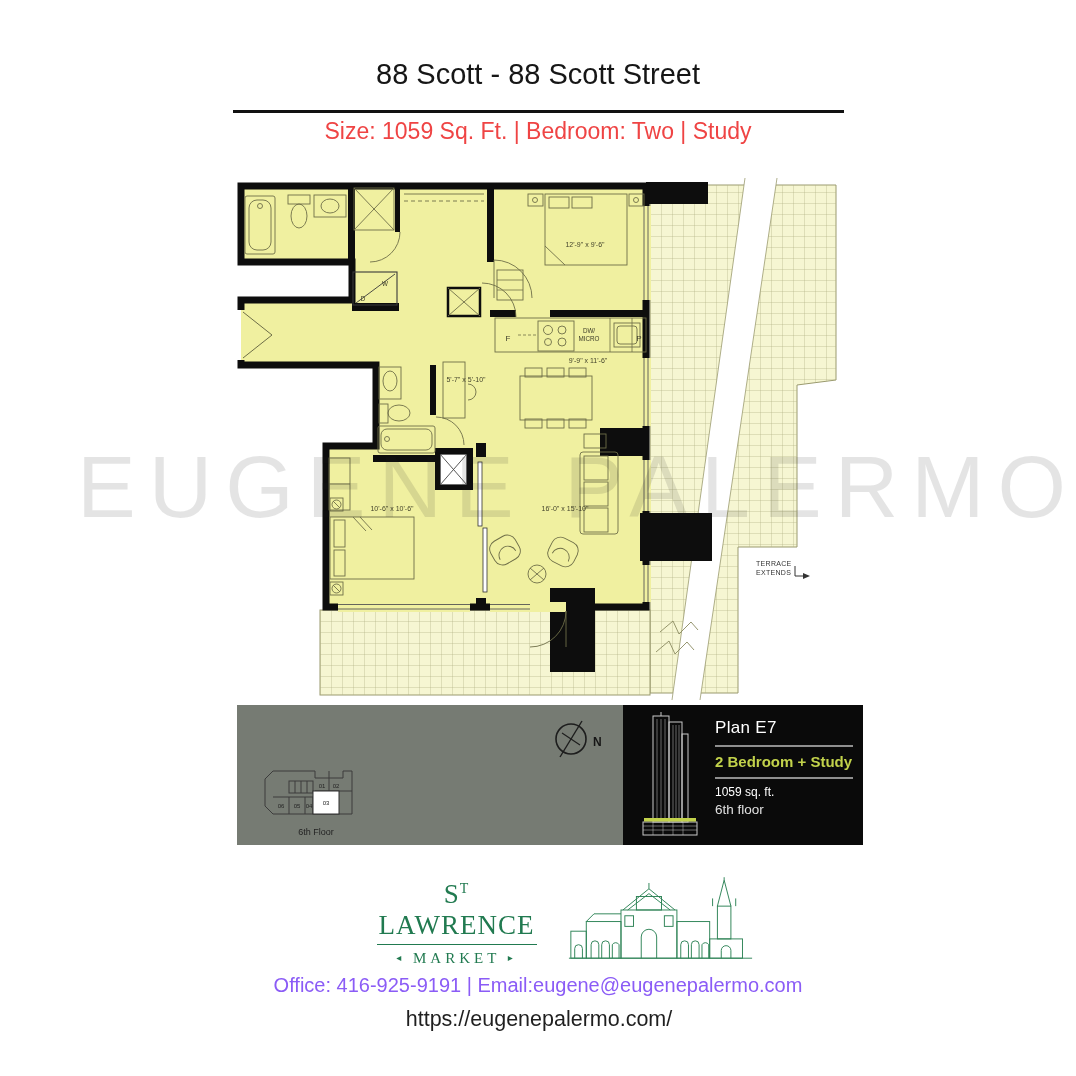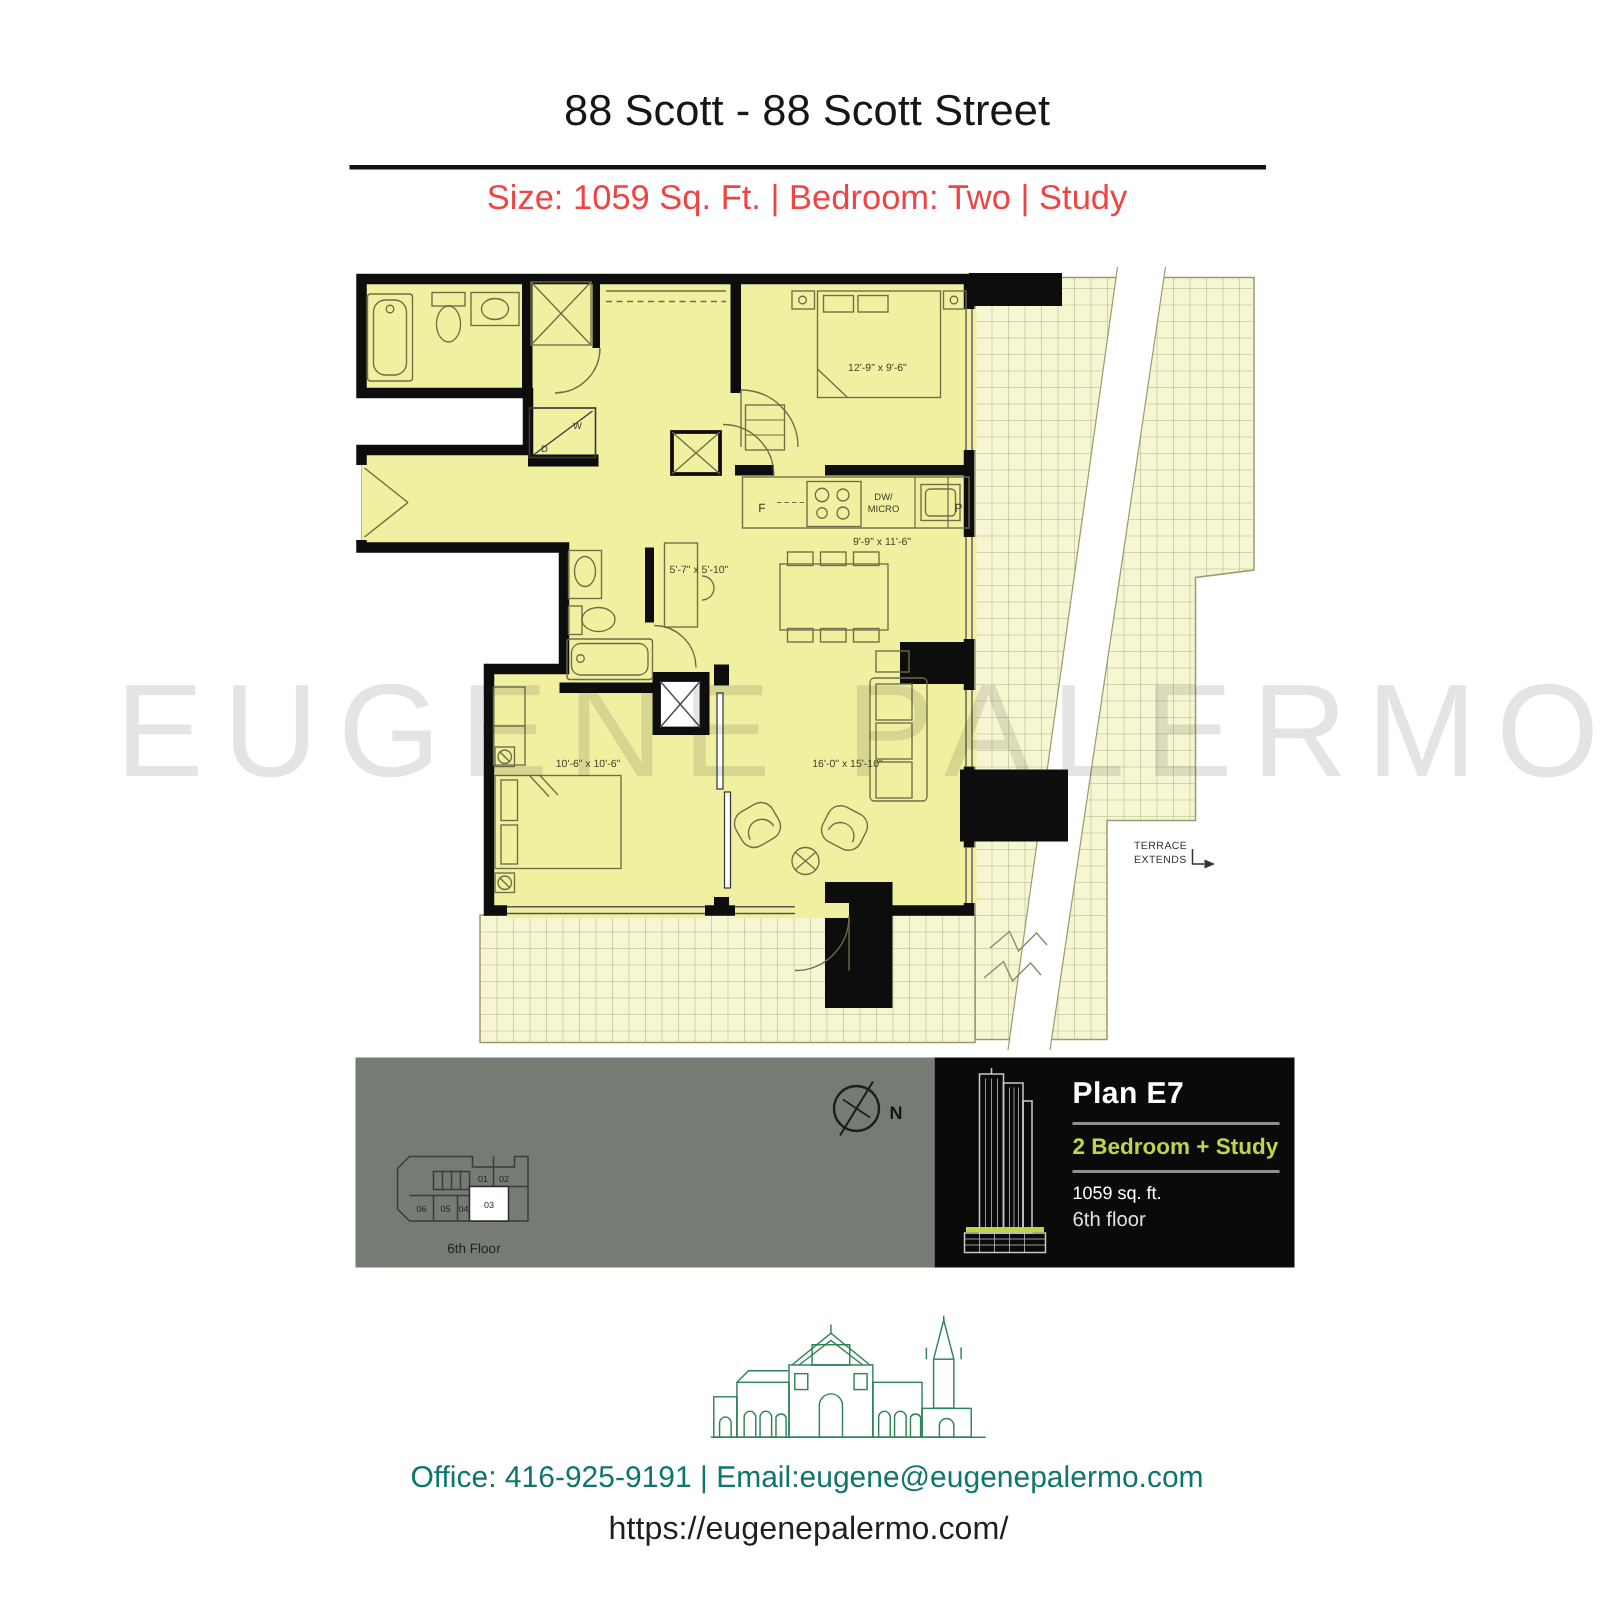"Plan E7" .panel-plan { font-size: 20px -> 17px; font-weight: 700 -> 400 }
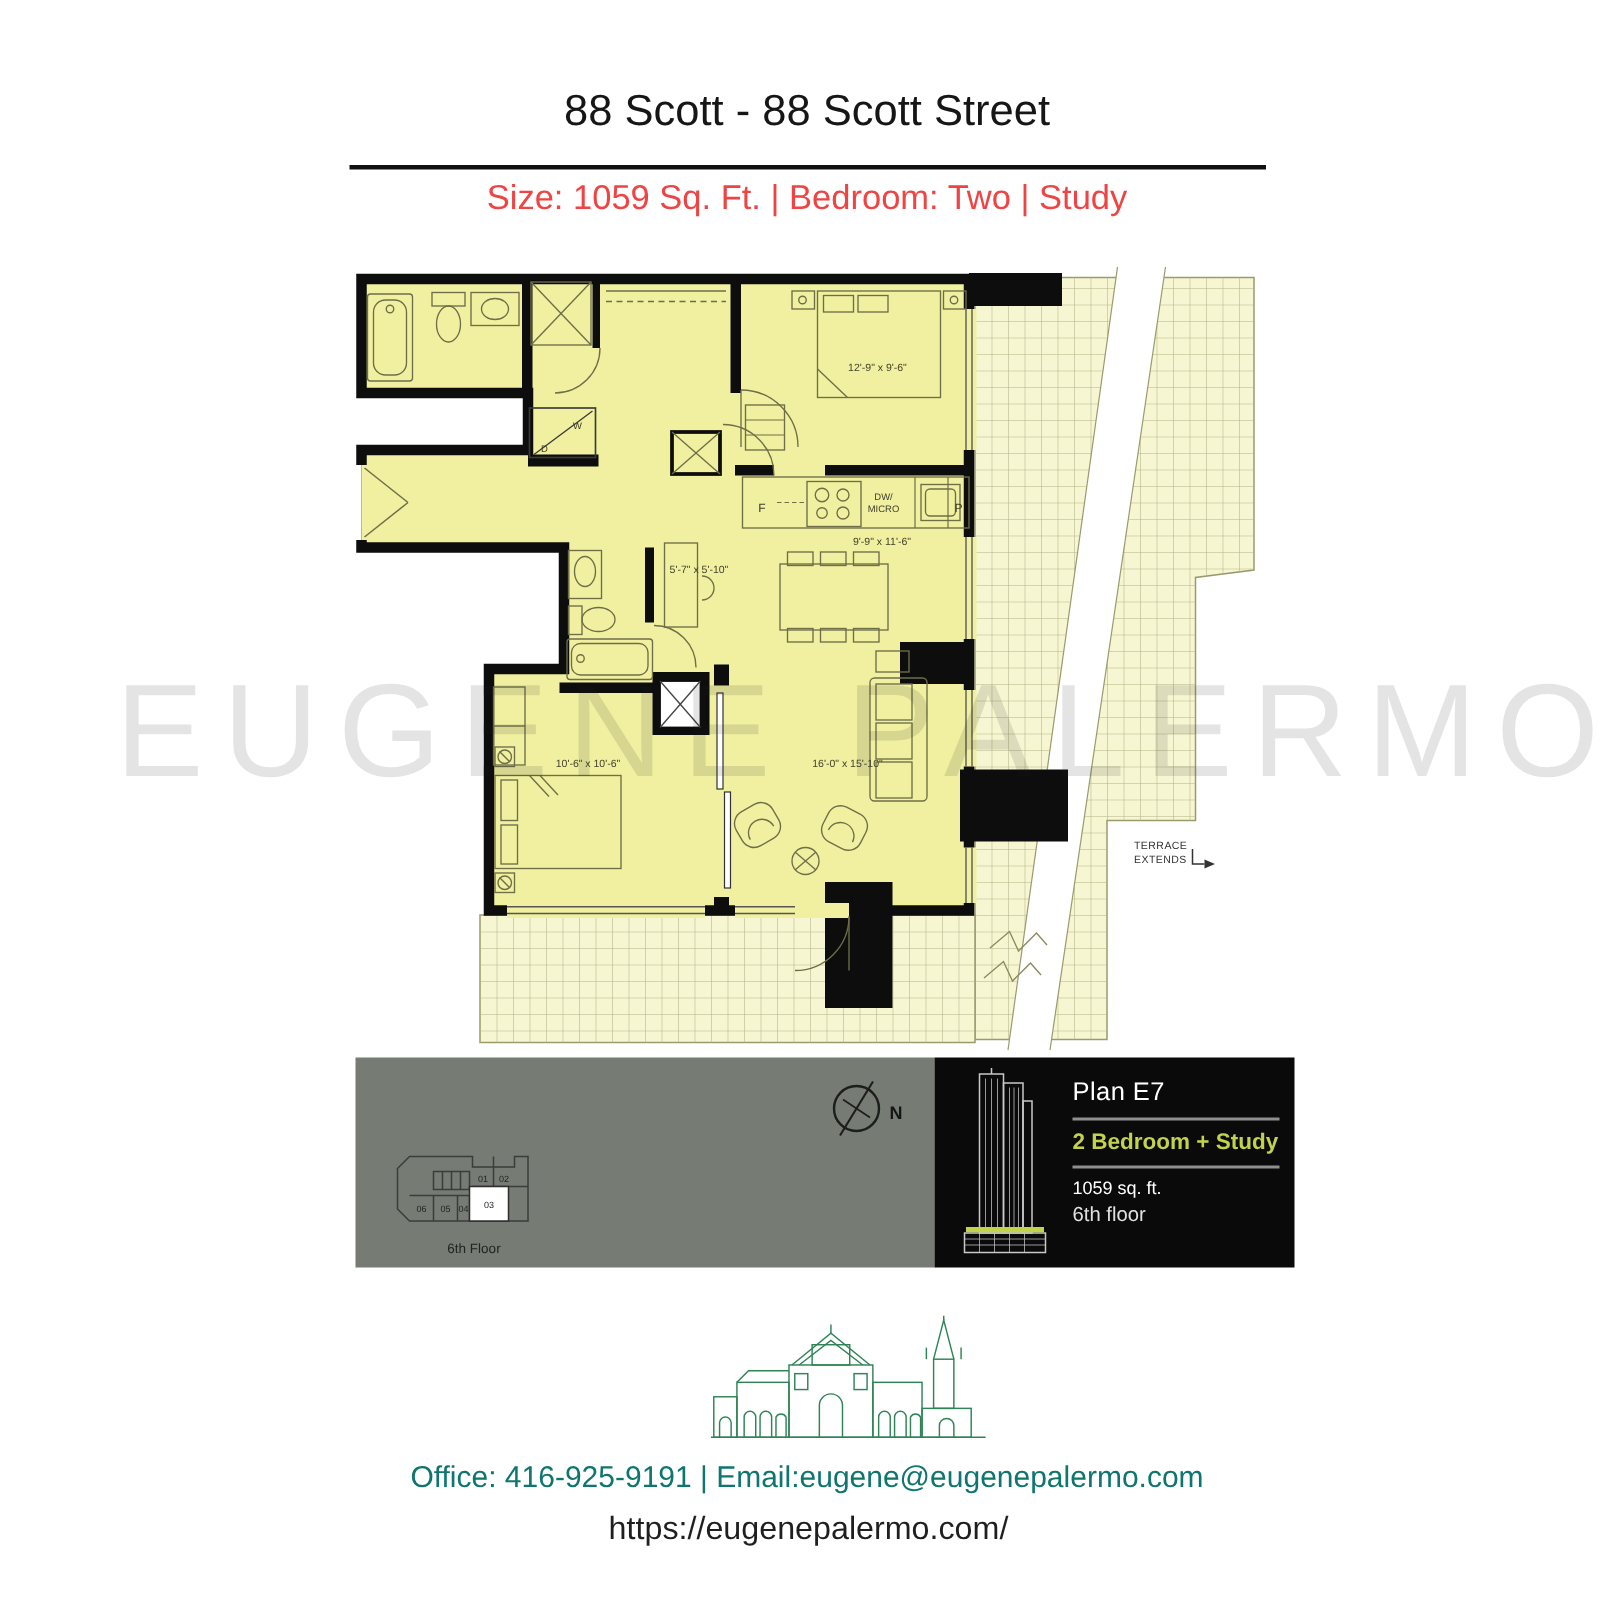"ST LAWRENCE" div.brand-text { html: none -> <div> <div><span>S</span><sup>T</sup><span> LAWRENCE</span></div> <hr> <div><span>◂</span> <span>MARKET</span> <span>▸</span></div> </div> }
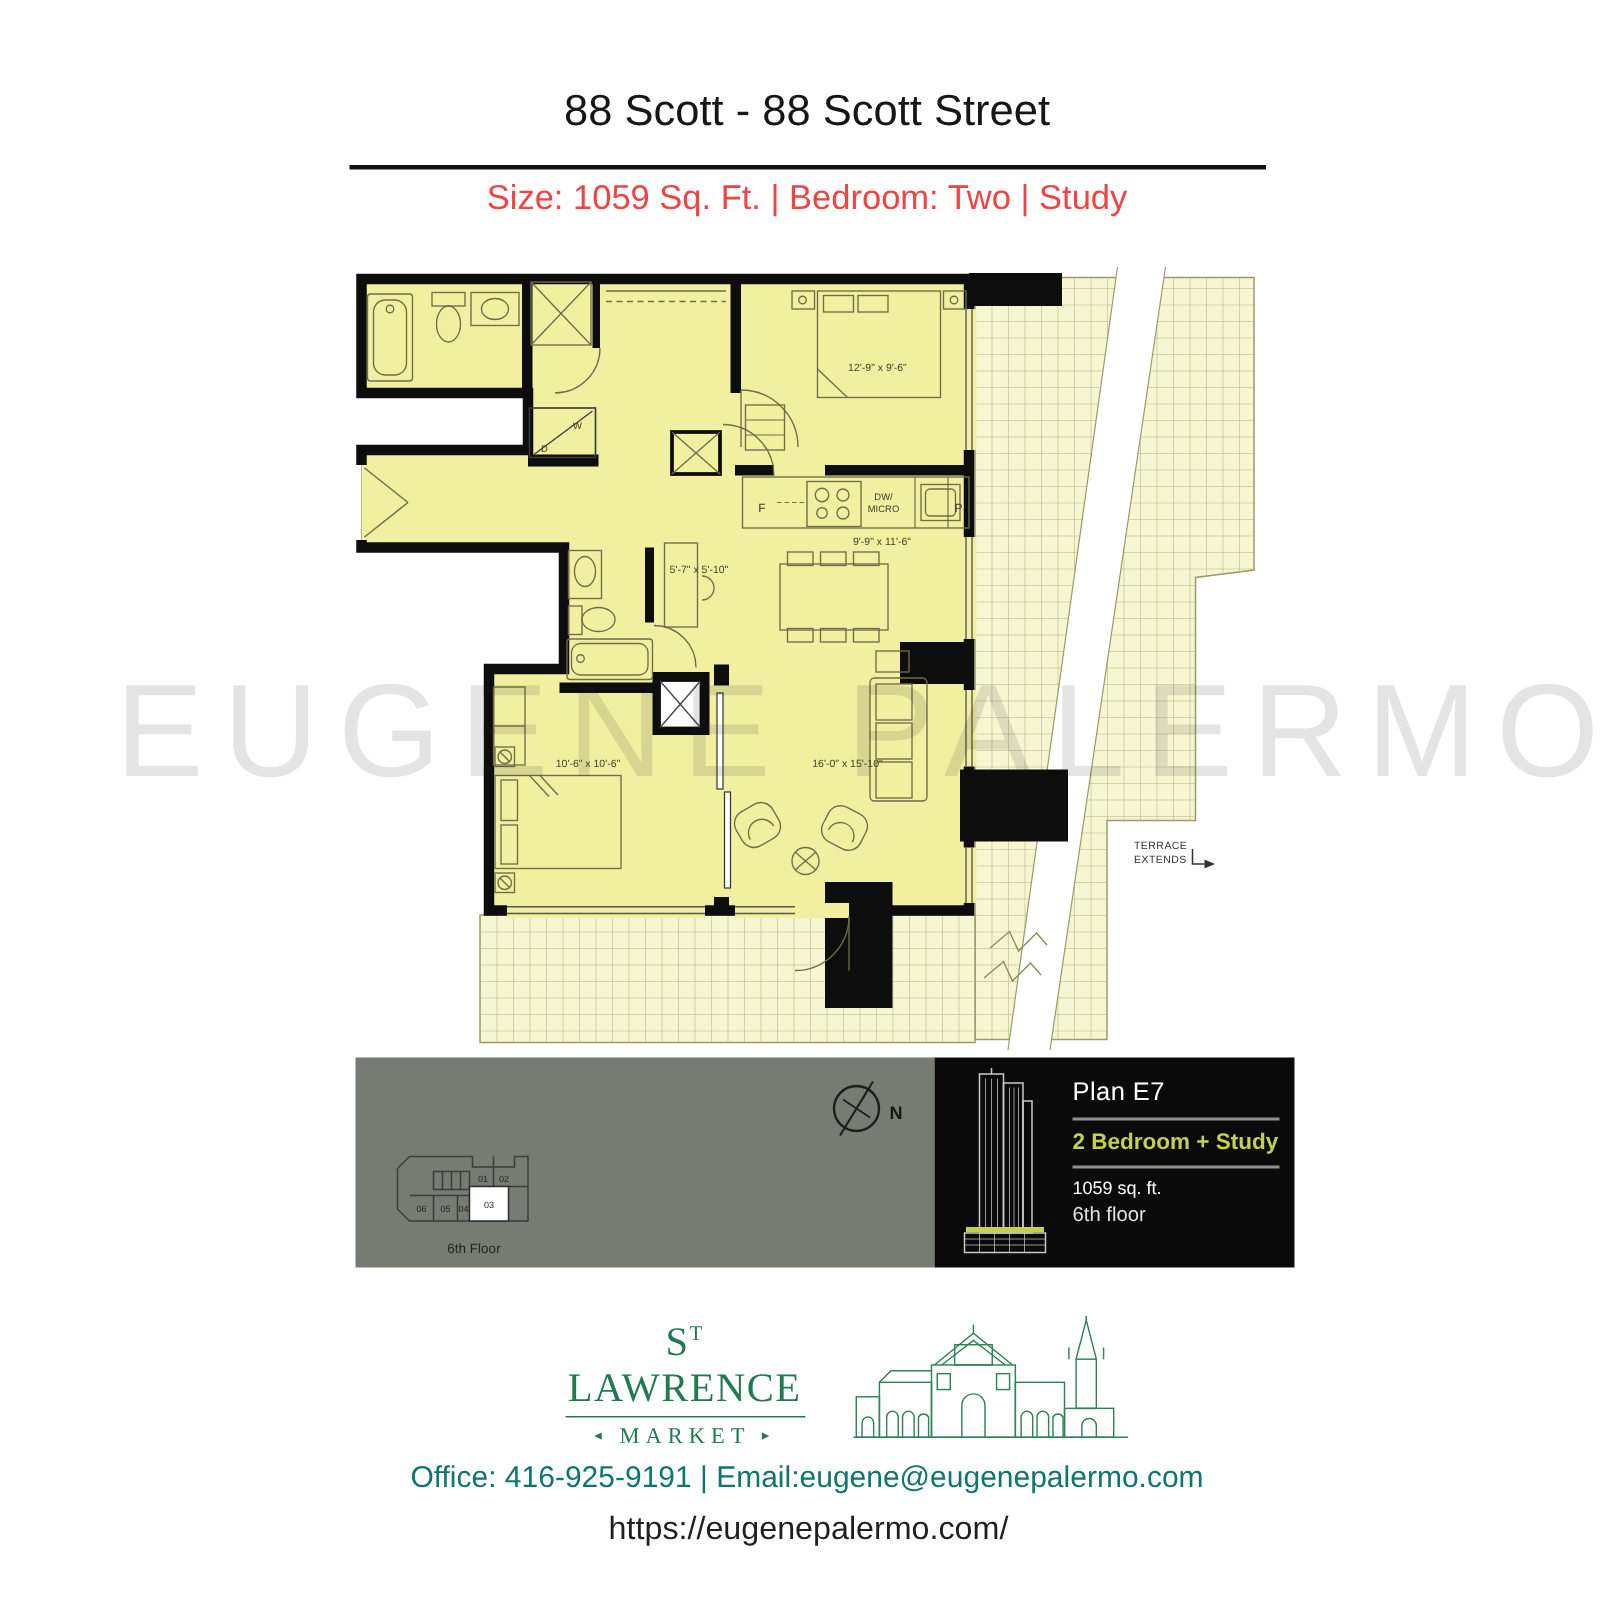"Office: 416-925-9191 |" .contact-line { color: #0f766e -> #8b5cf6 }
